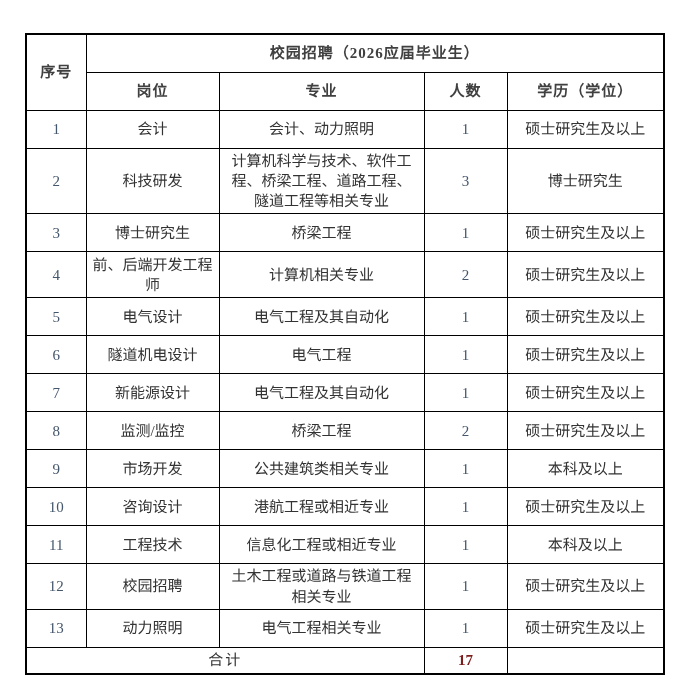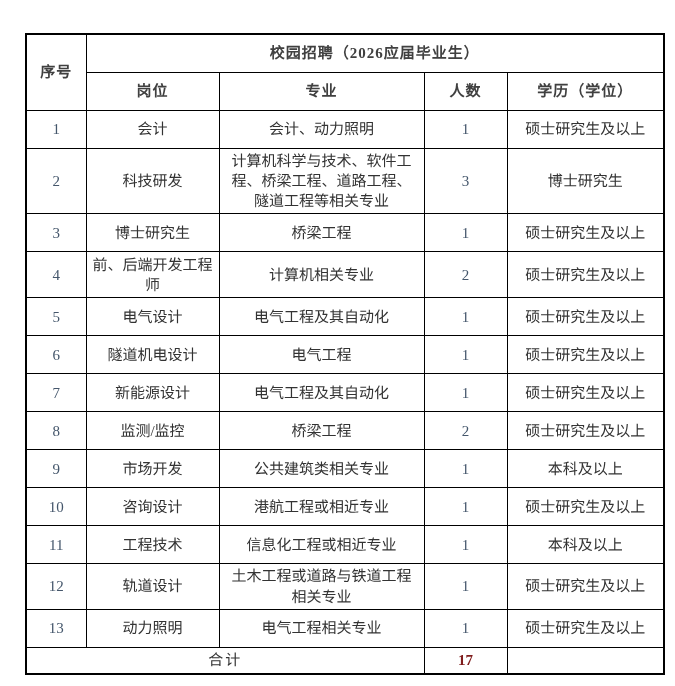"轨道设计" td { text: 轨道设计 -> 校园招聘 }
